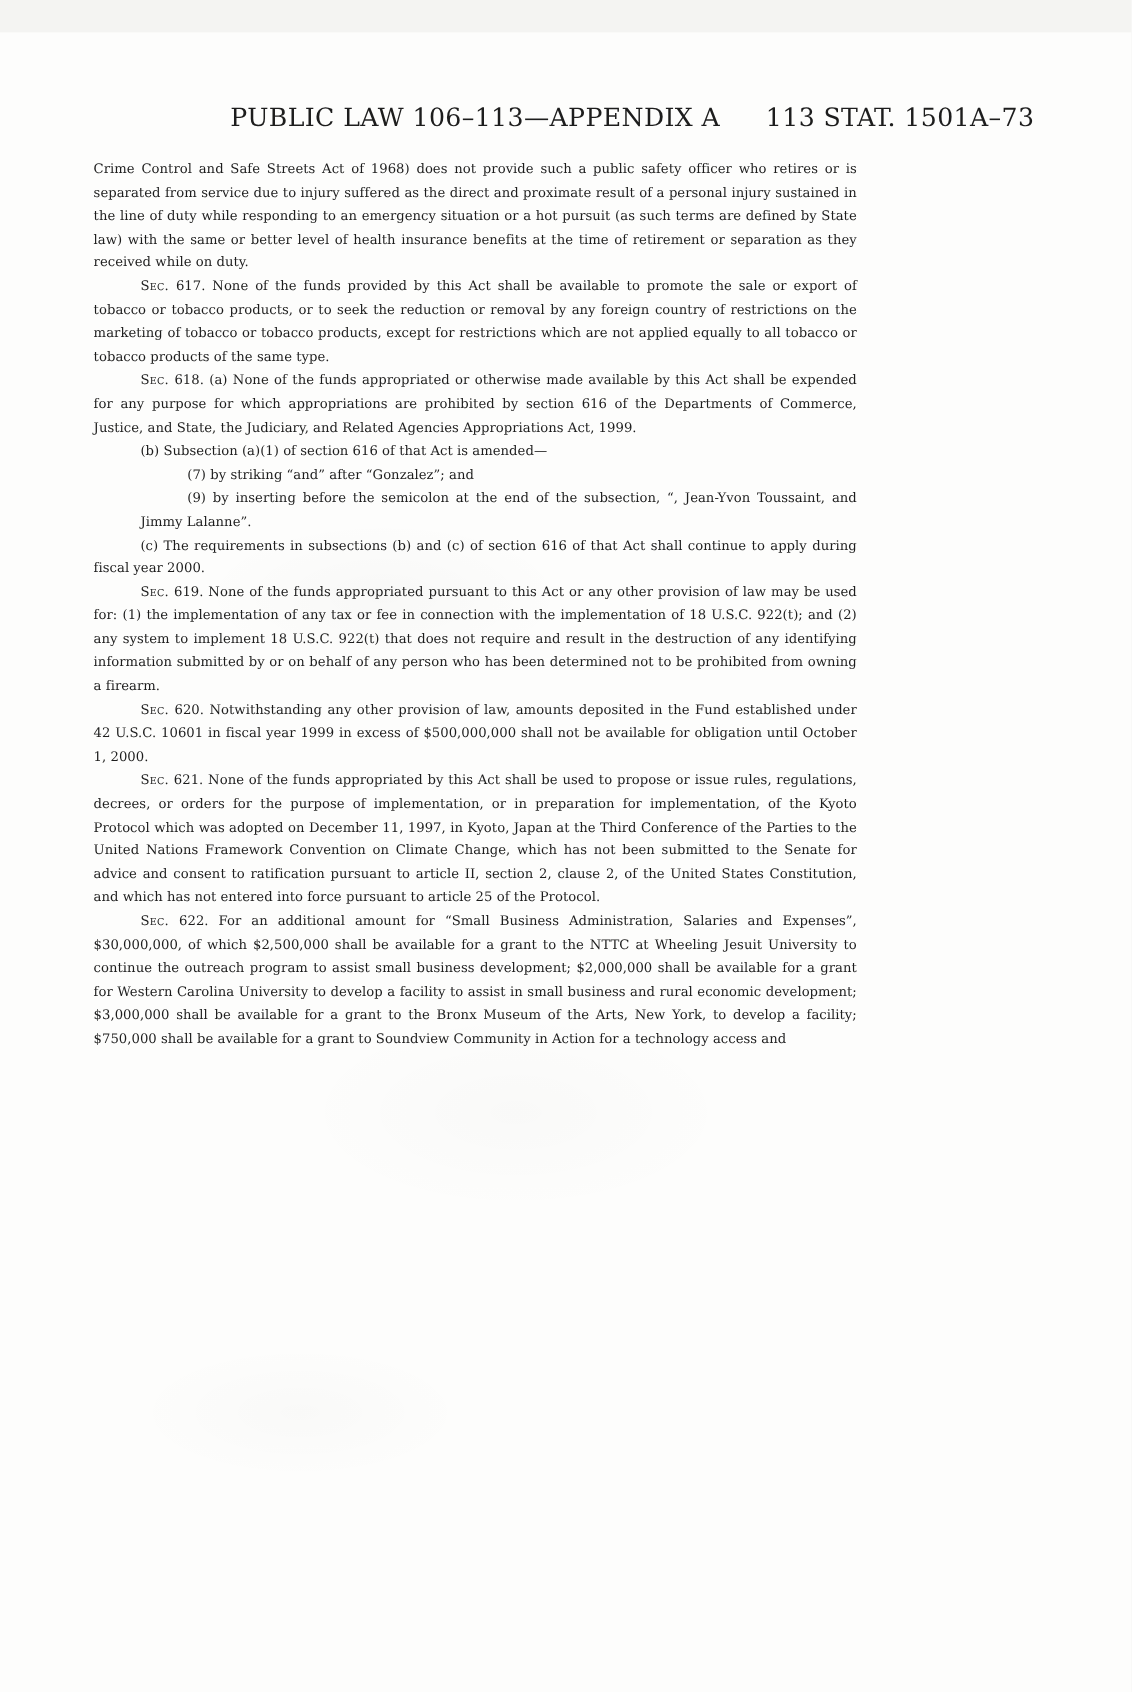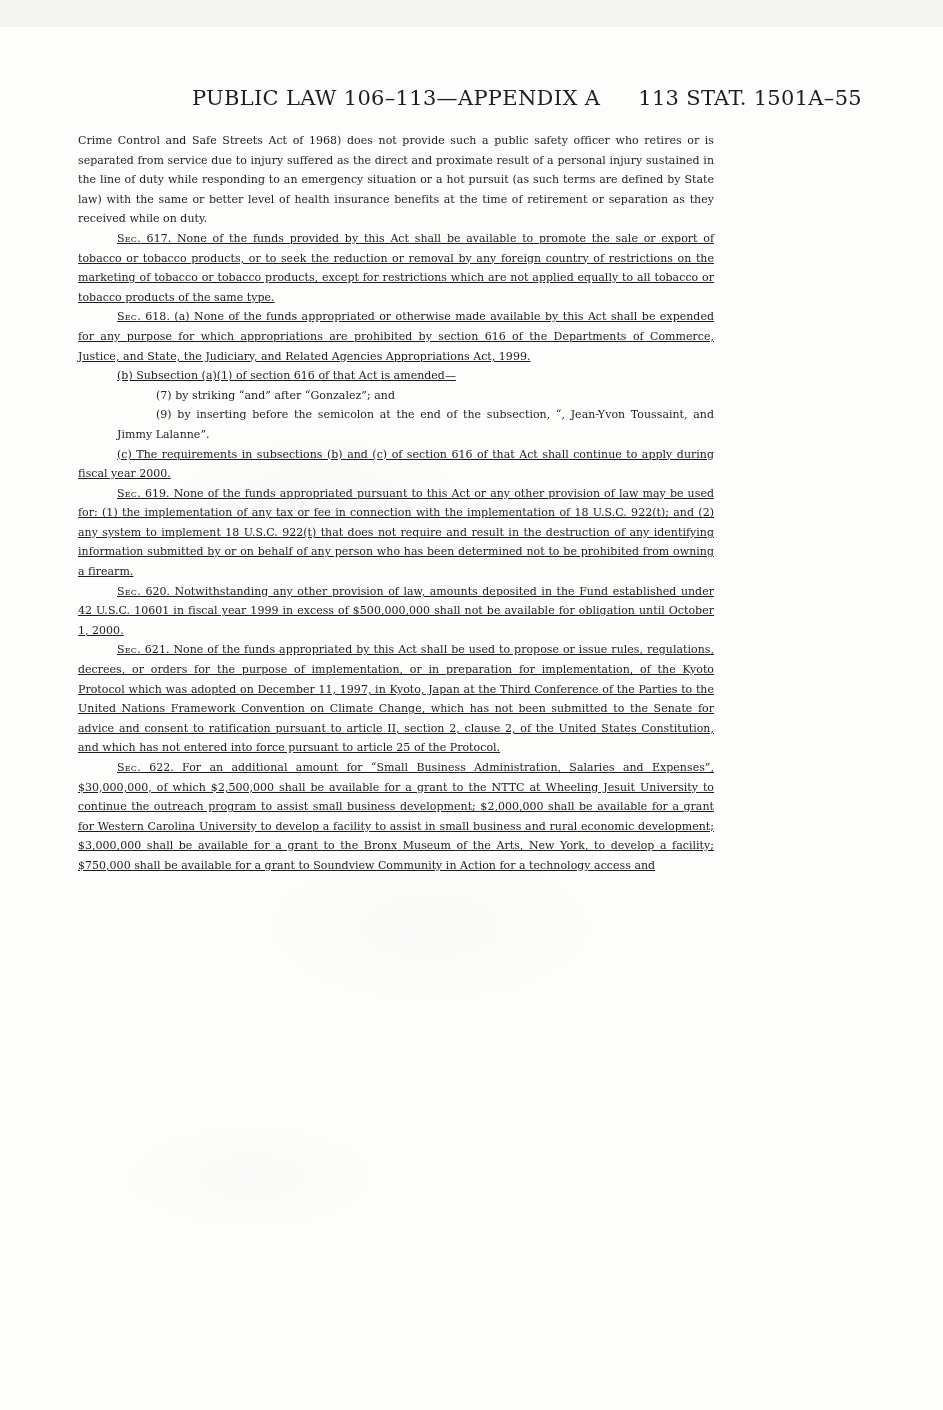"113 STAT. 1501A–55" span.stat-cite { text: 55 -> 73 }
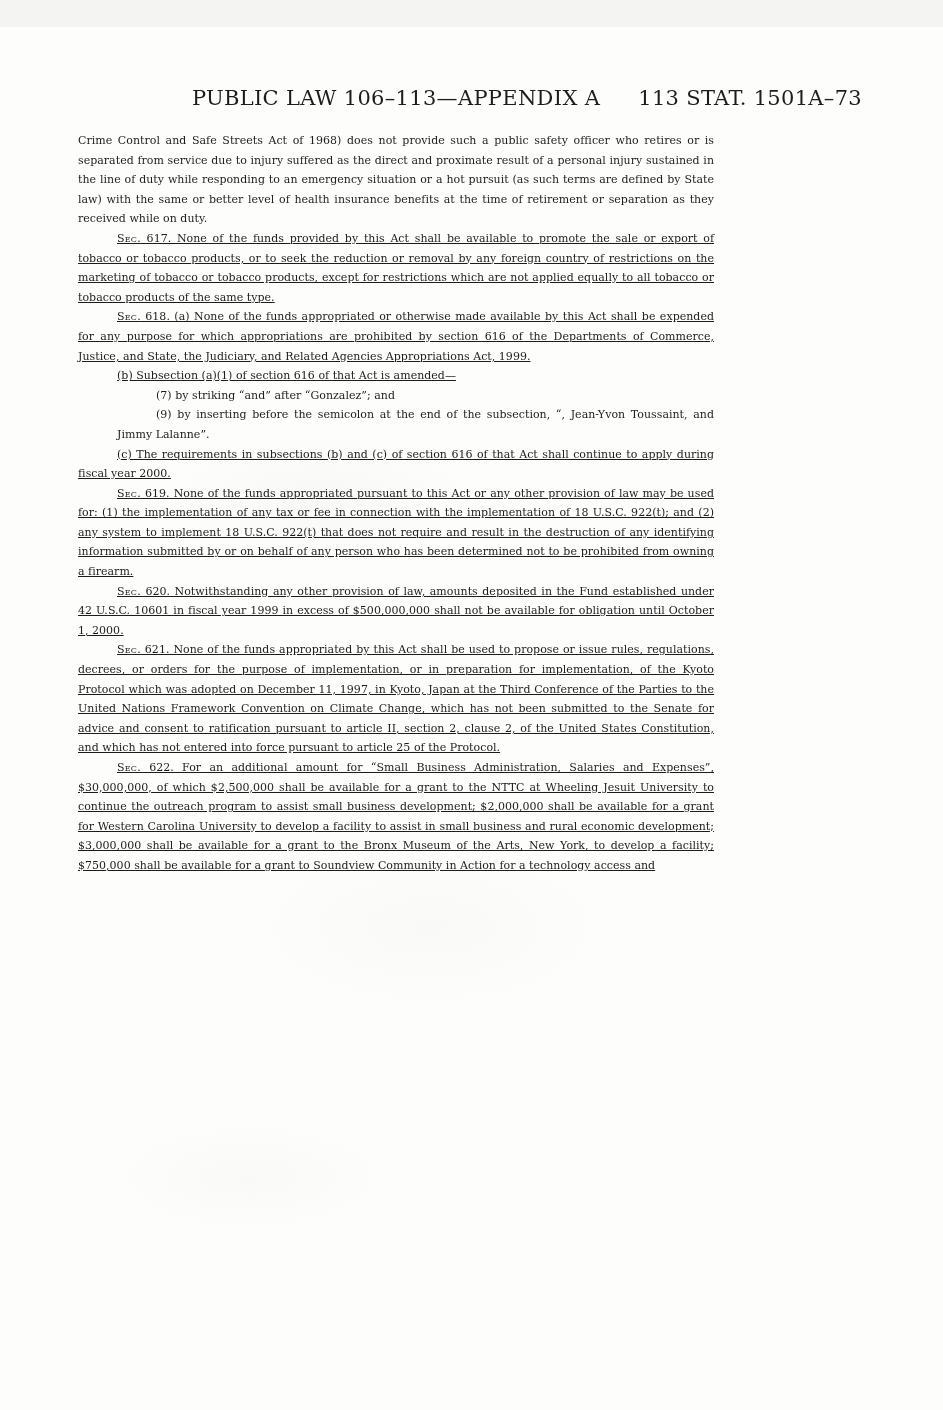"Sec. 617. None of the" p.indent { text-decoration: underline -> none }
